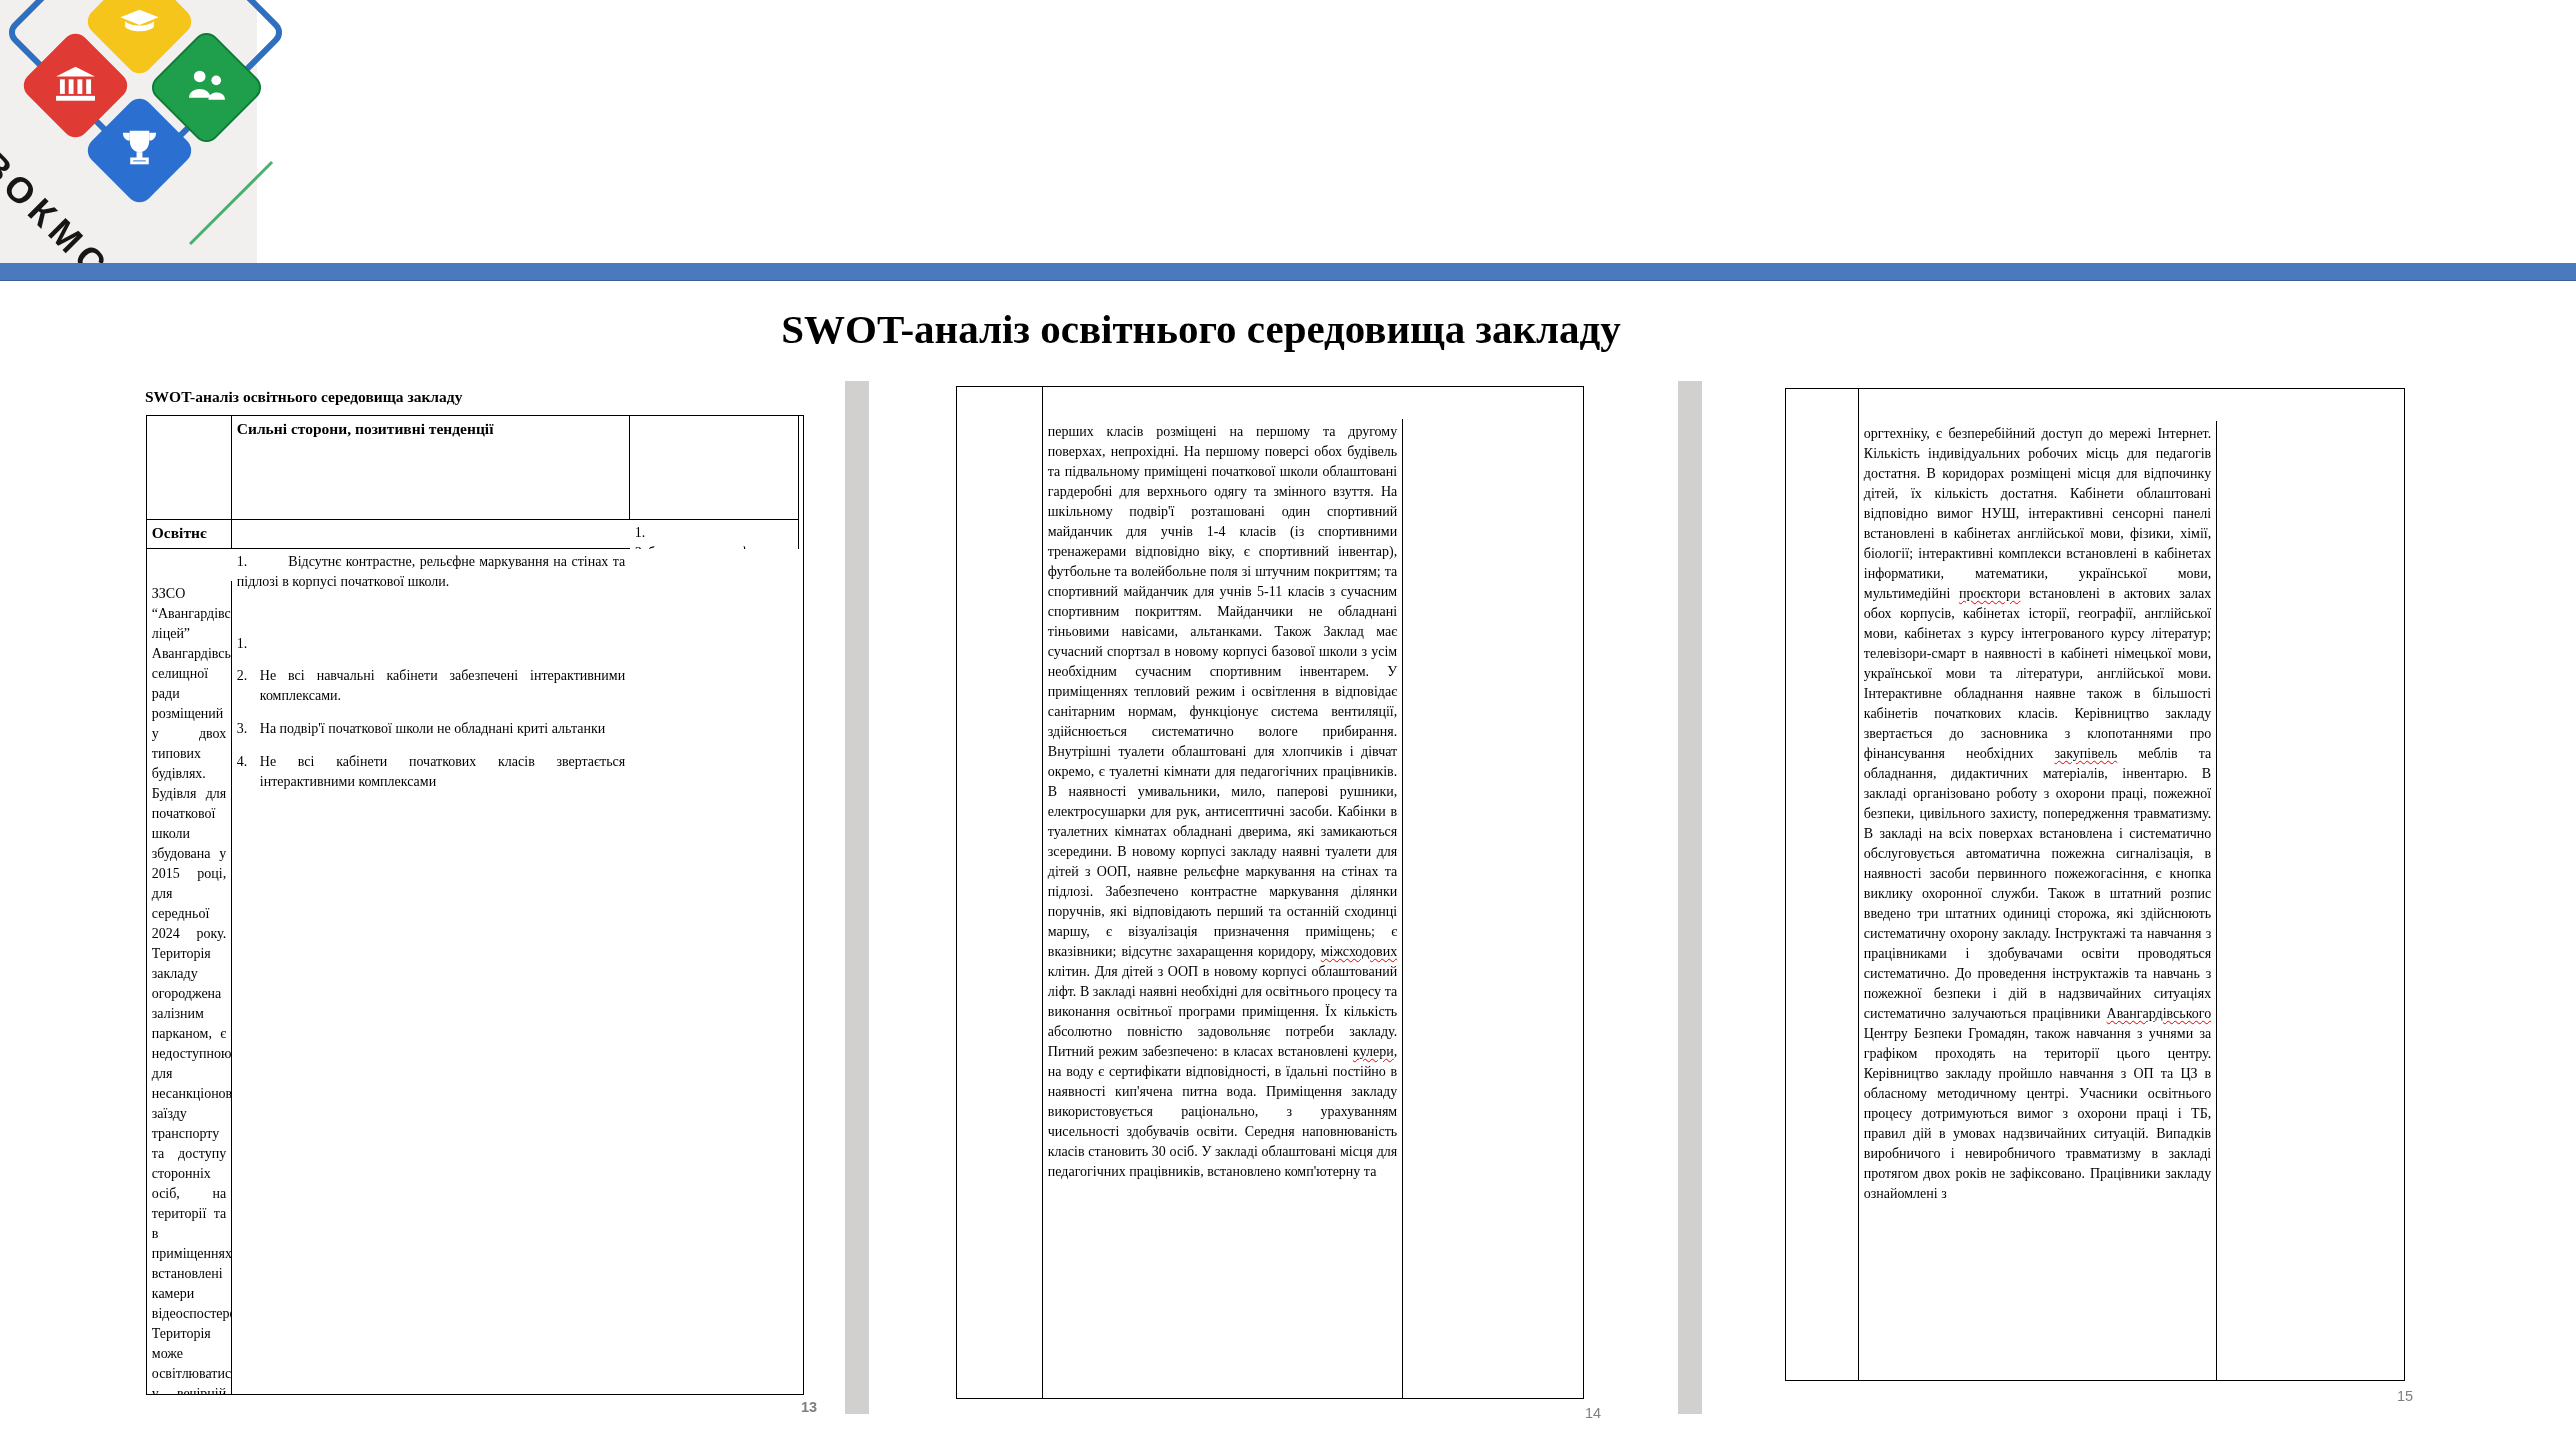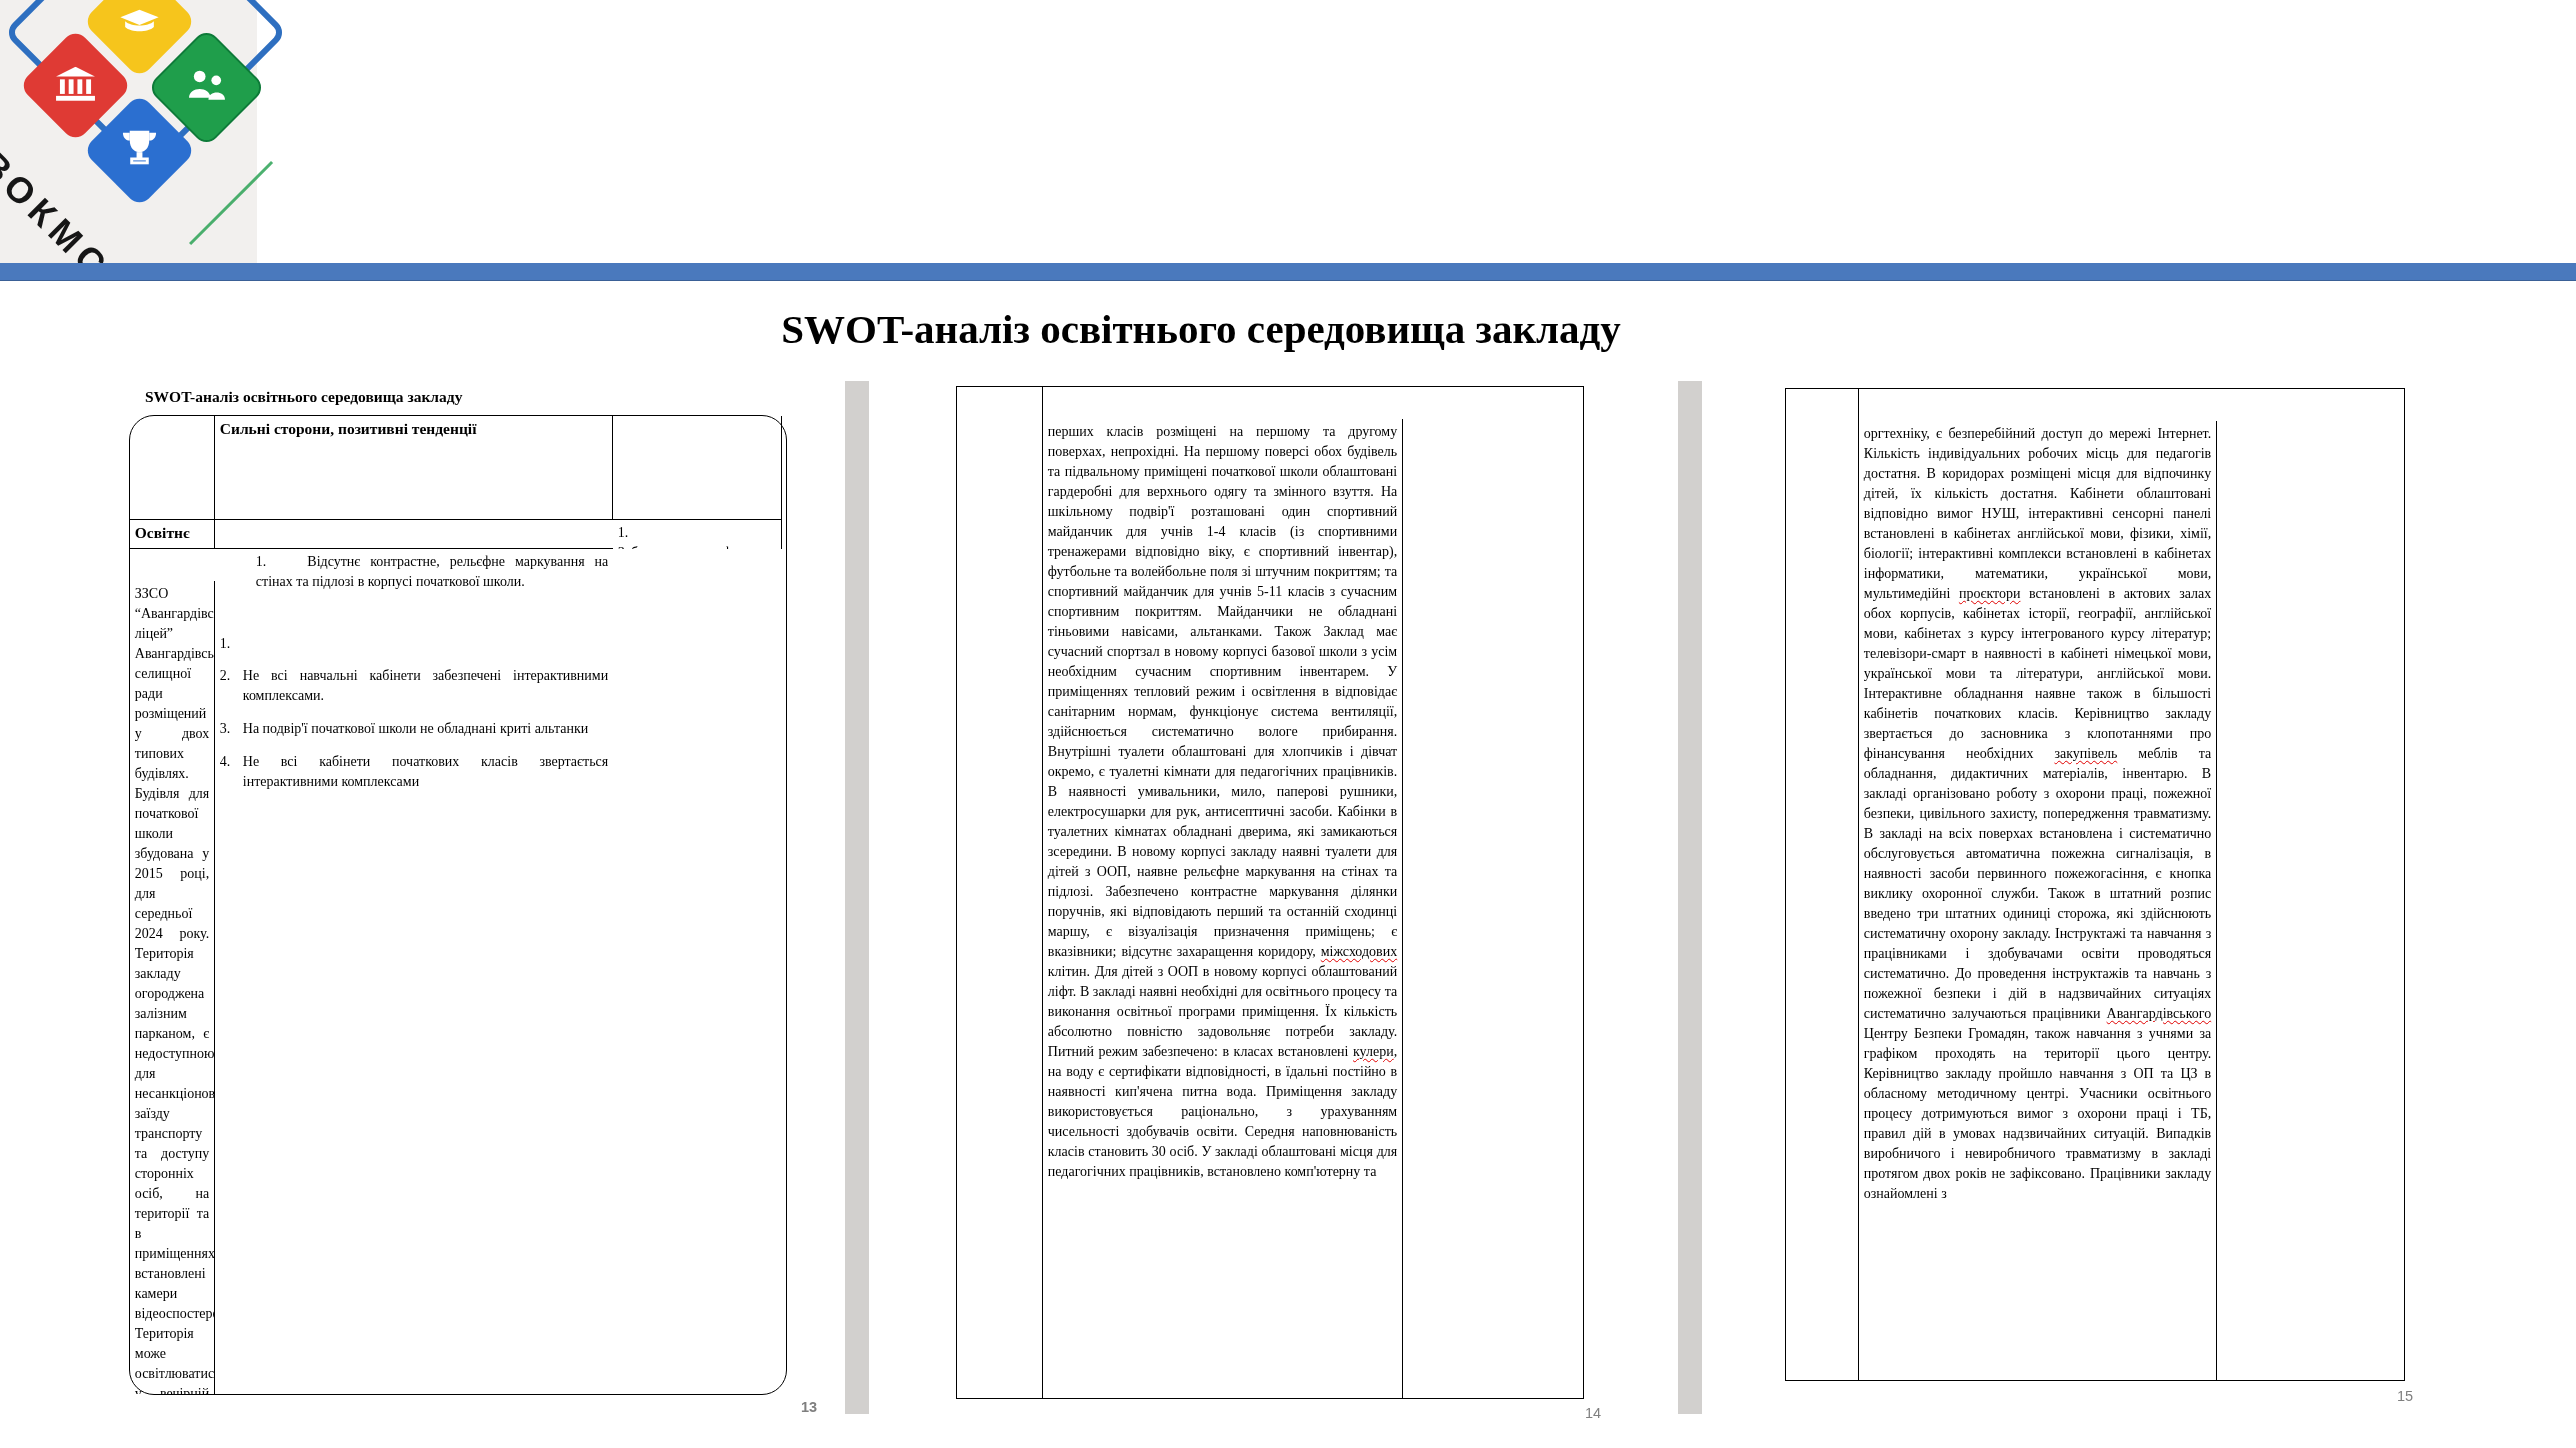"Сильні сторони, позитивні тенденції" #table1 { border-radius: 25px -> none; left: 129px -> 146px }
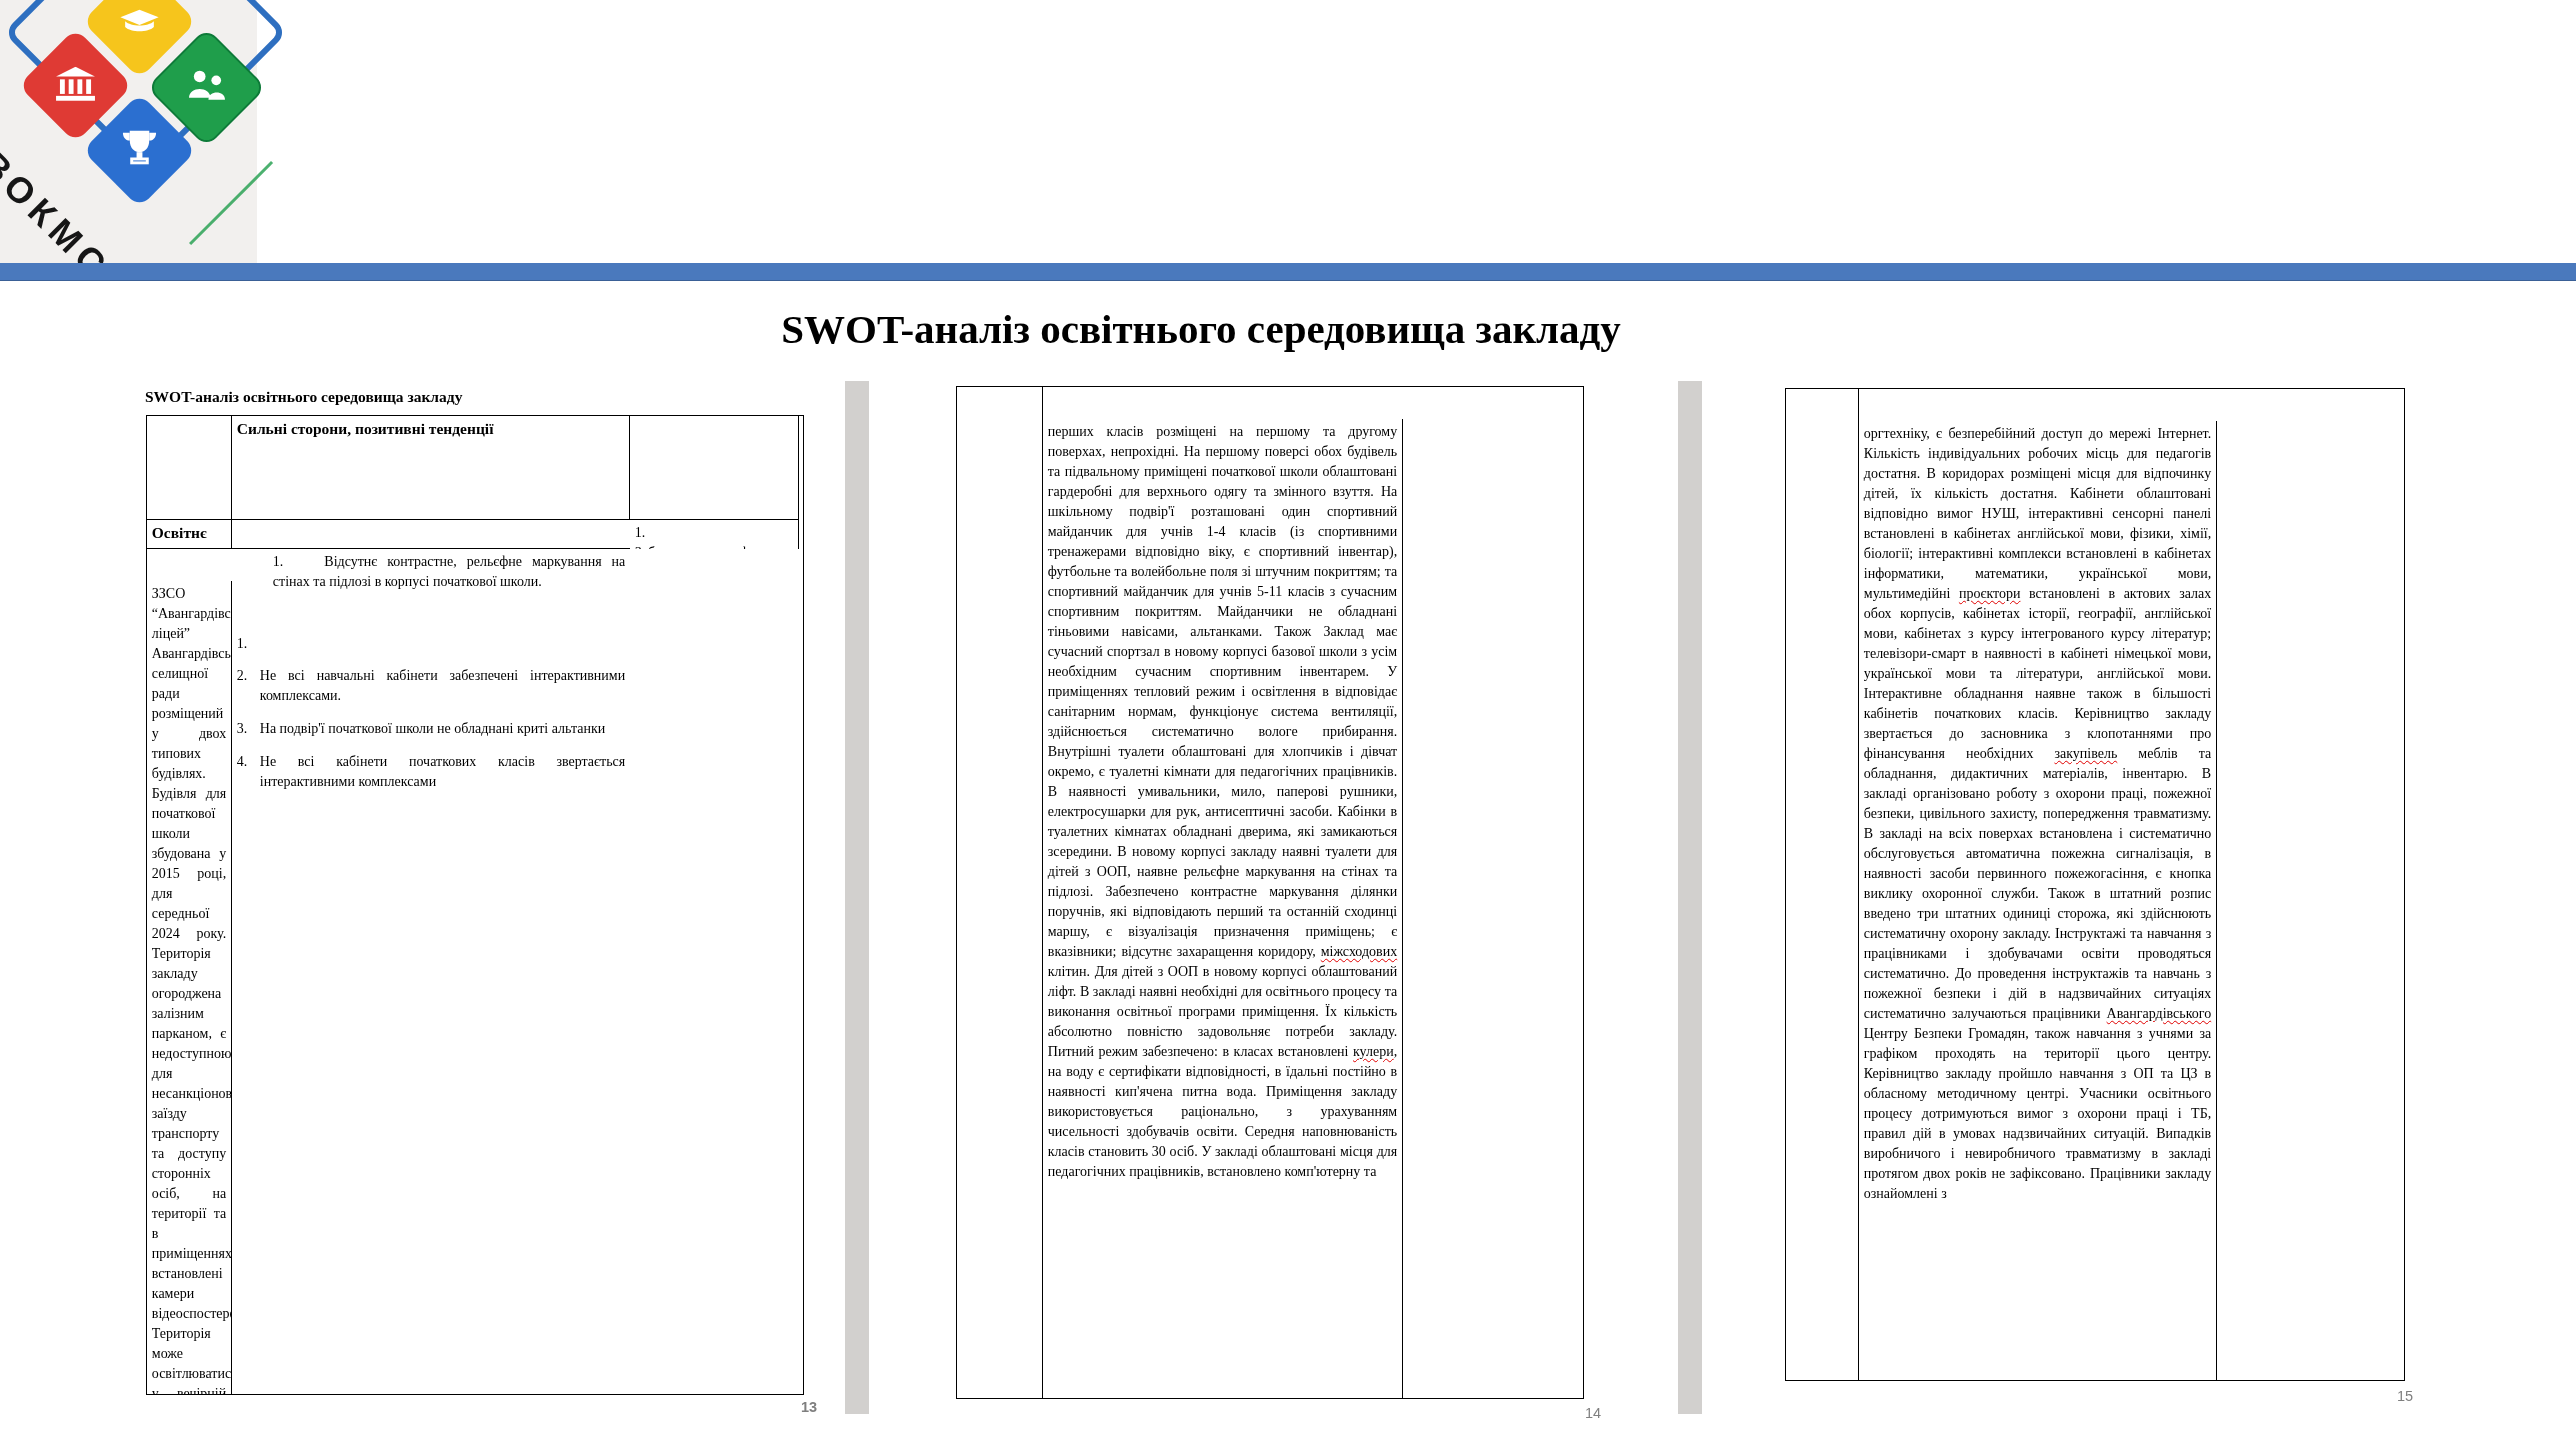"1. Відсутнє контрастне, рельєфне" .wk-intro { margin-left: 36px -> none }
